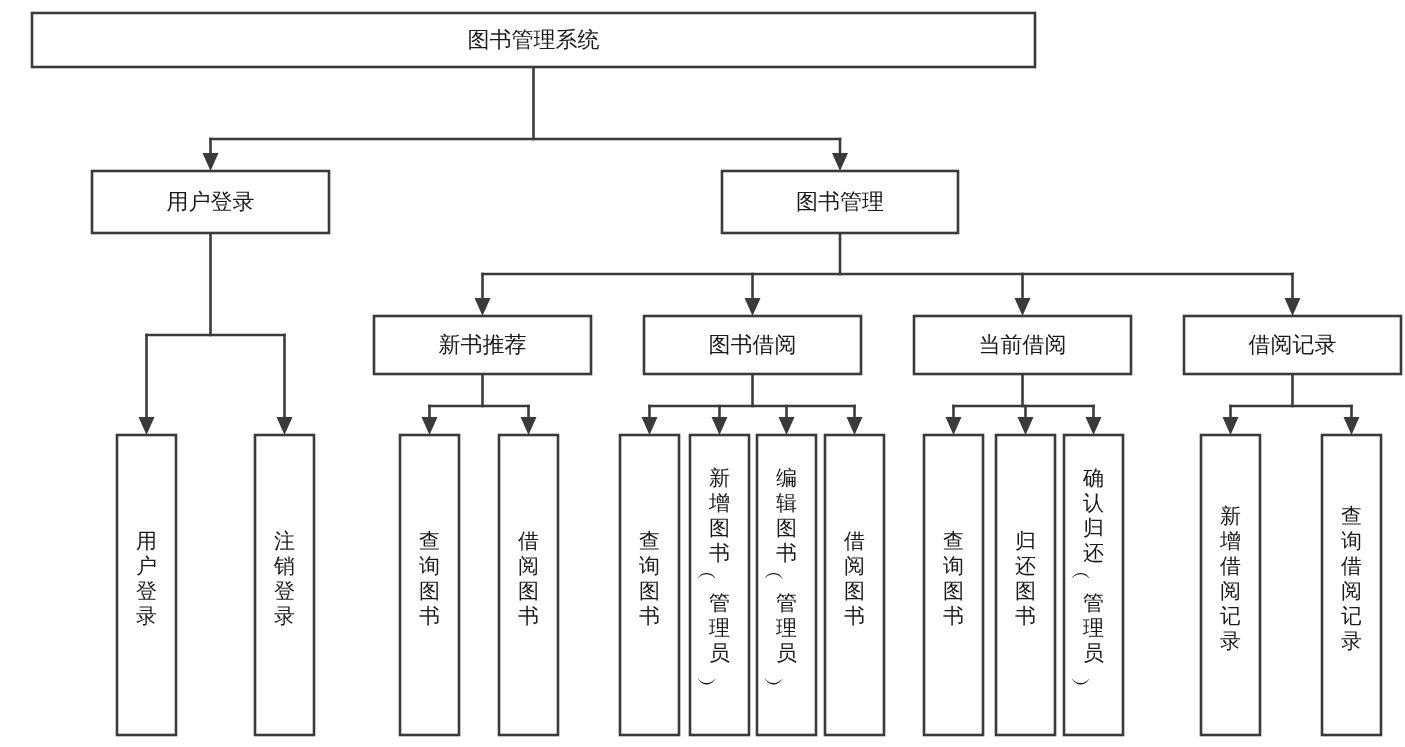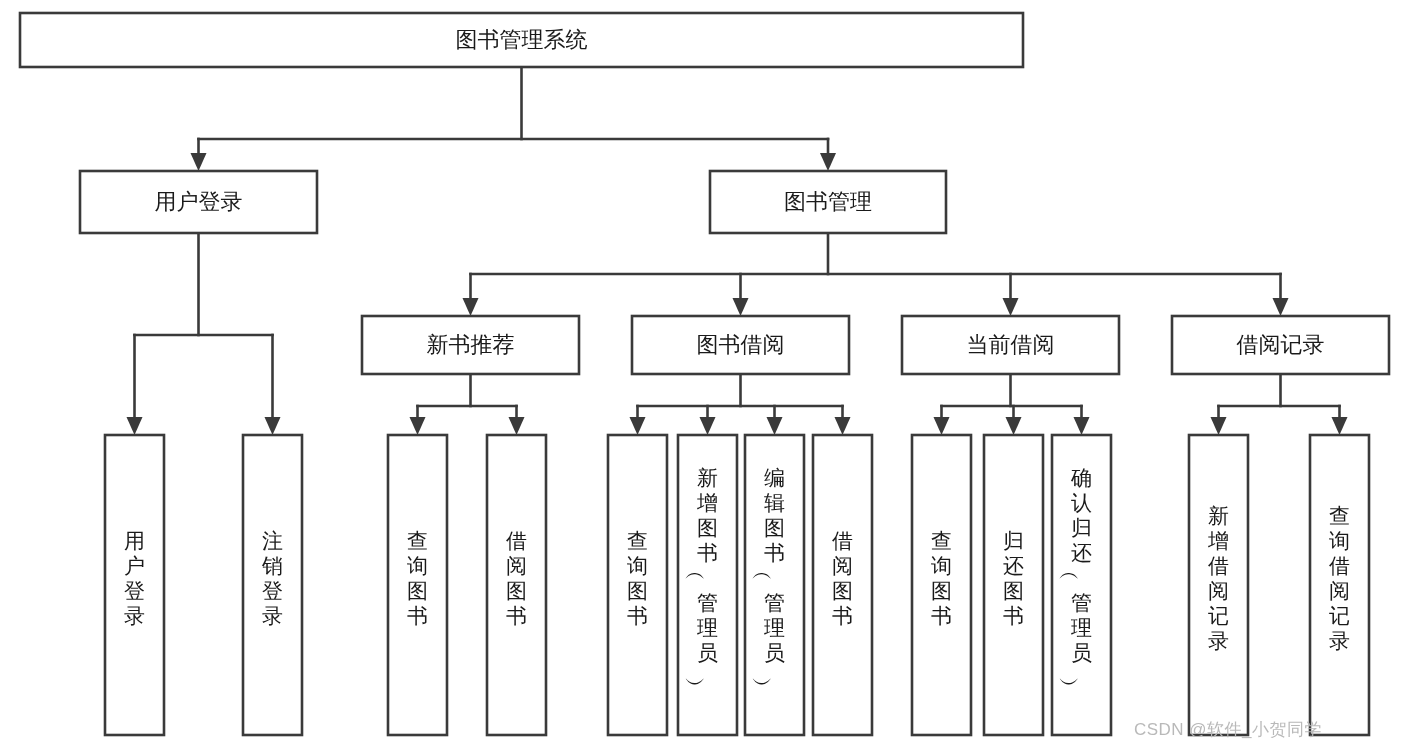"图书管理系统" #diagram-root { left: 0 -> 12px }
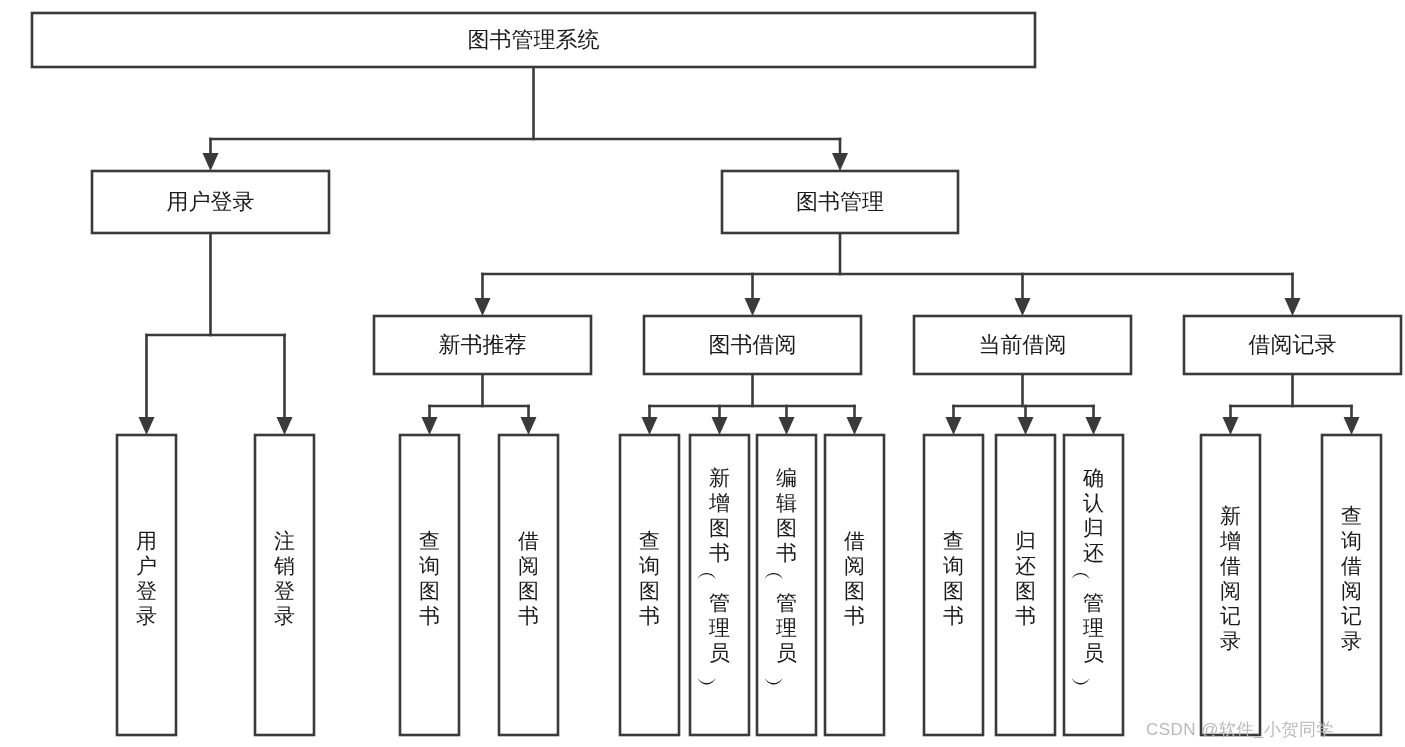"CSDN @软件_小贺同学" div.watermark { html: <div>CSDN @软件_小贺同学</div> -> none }
